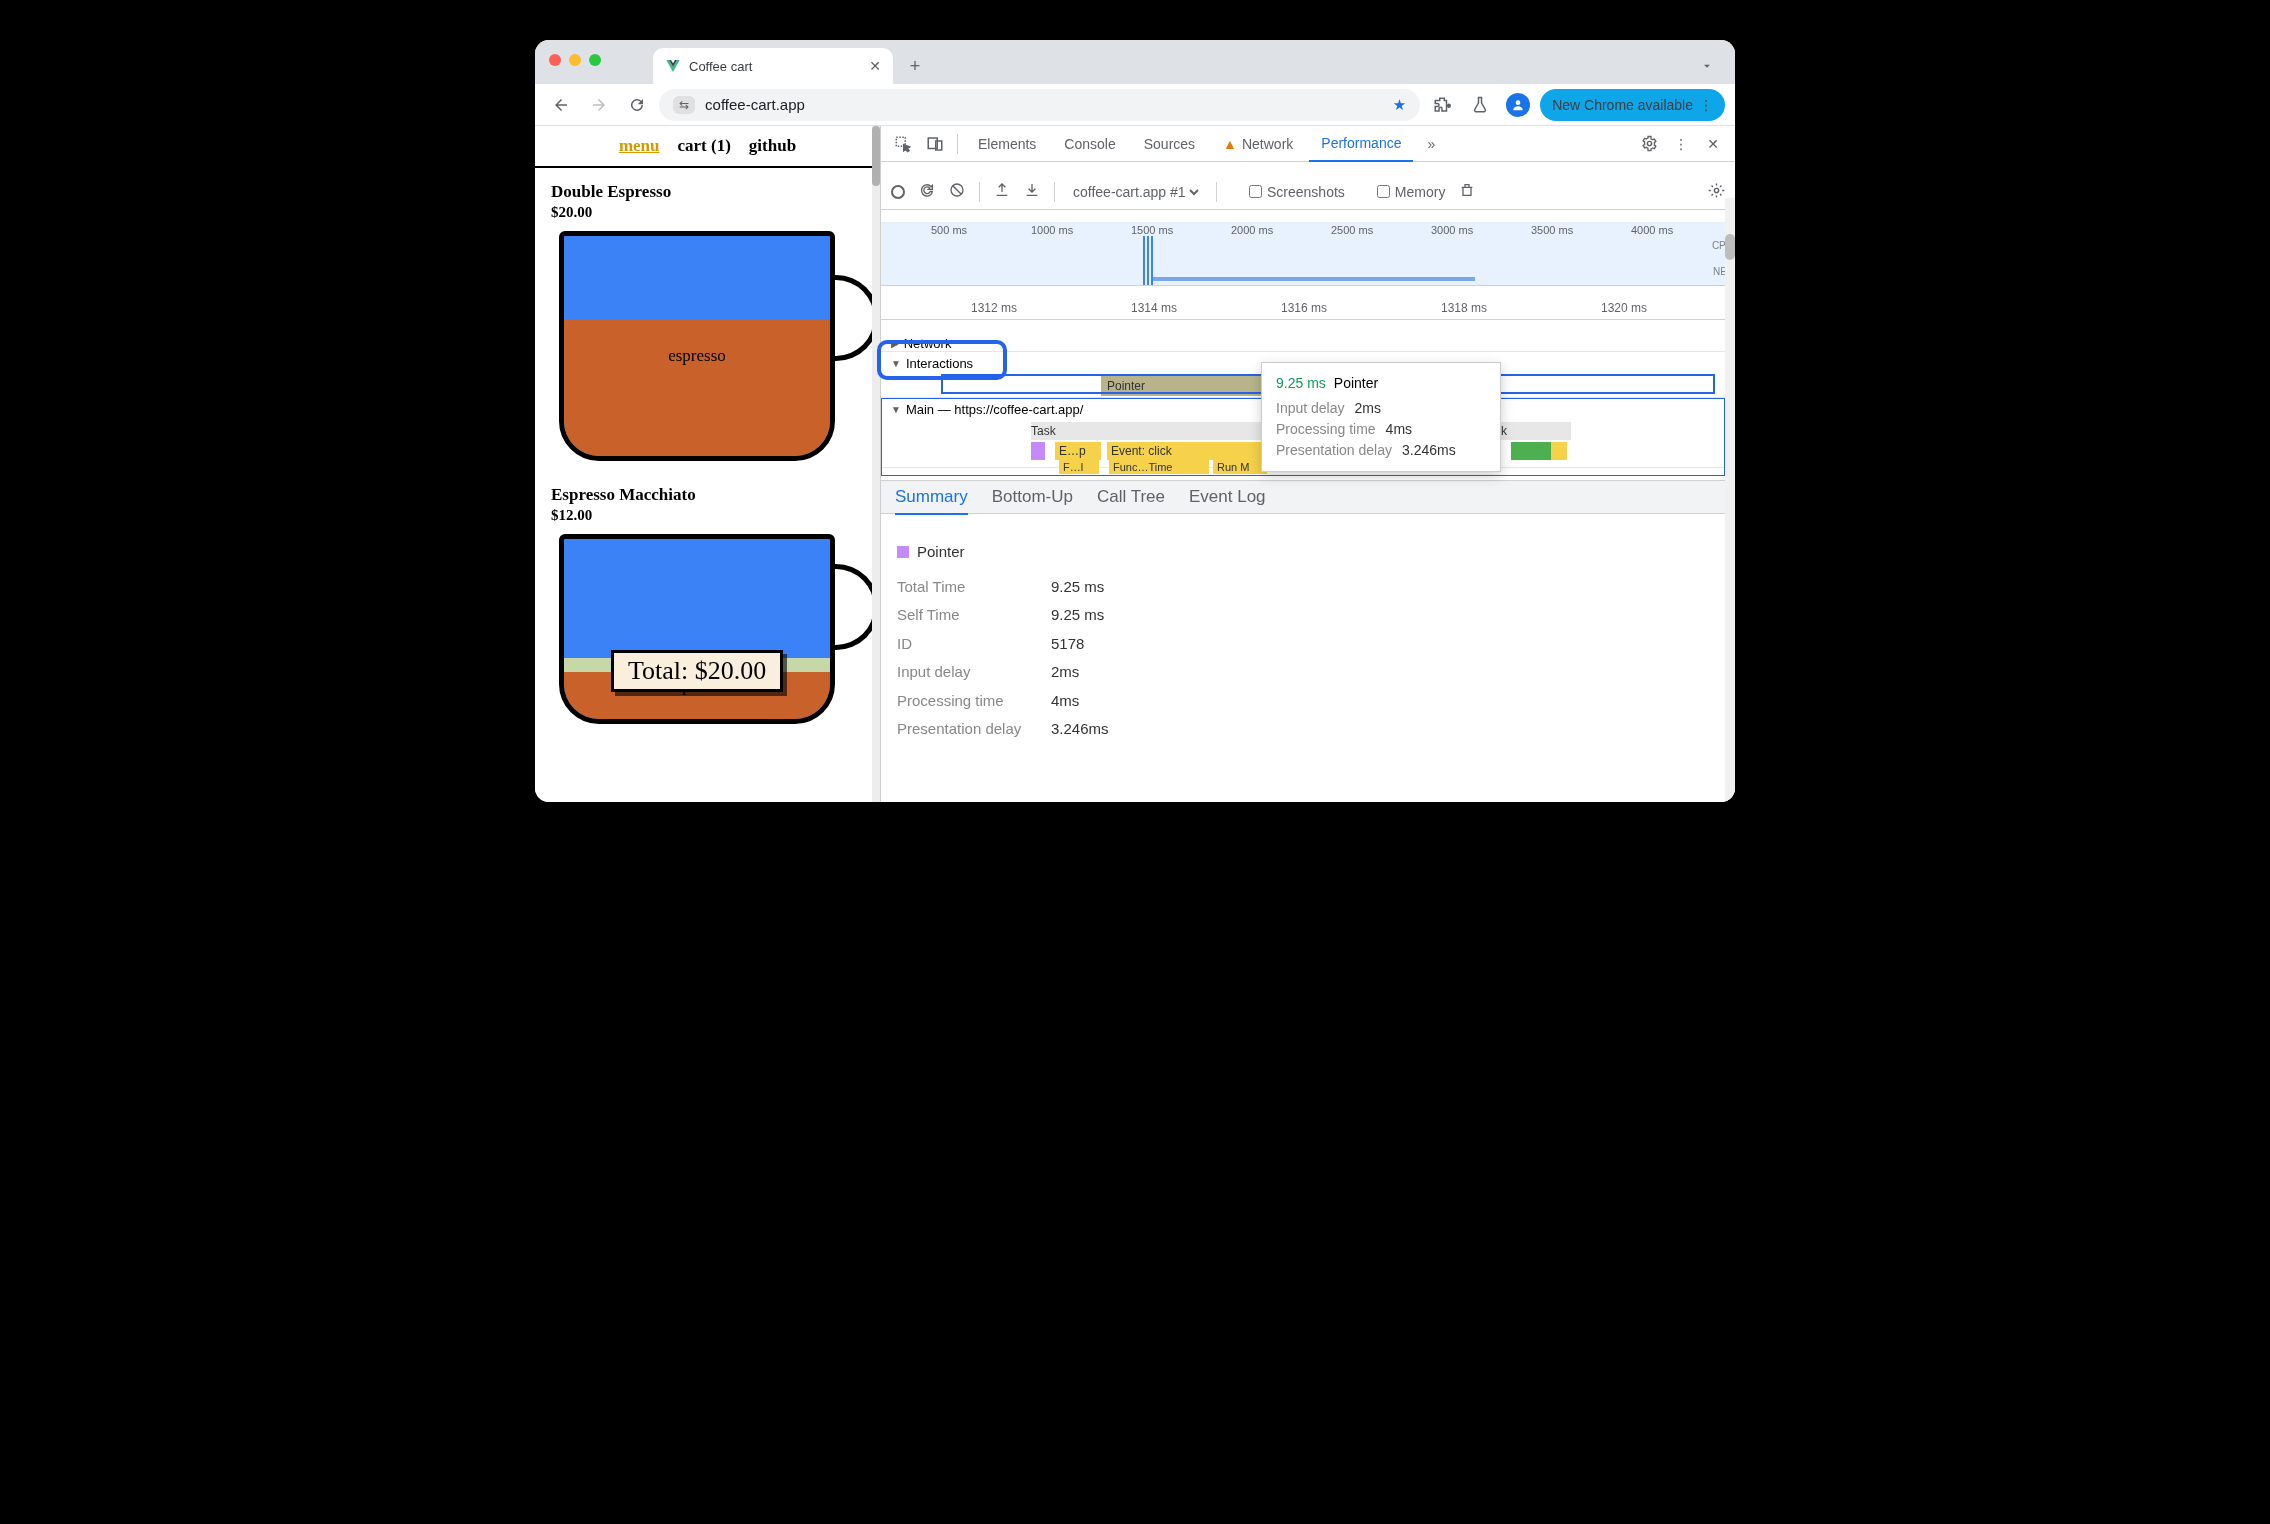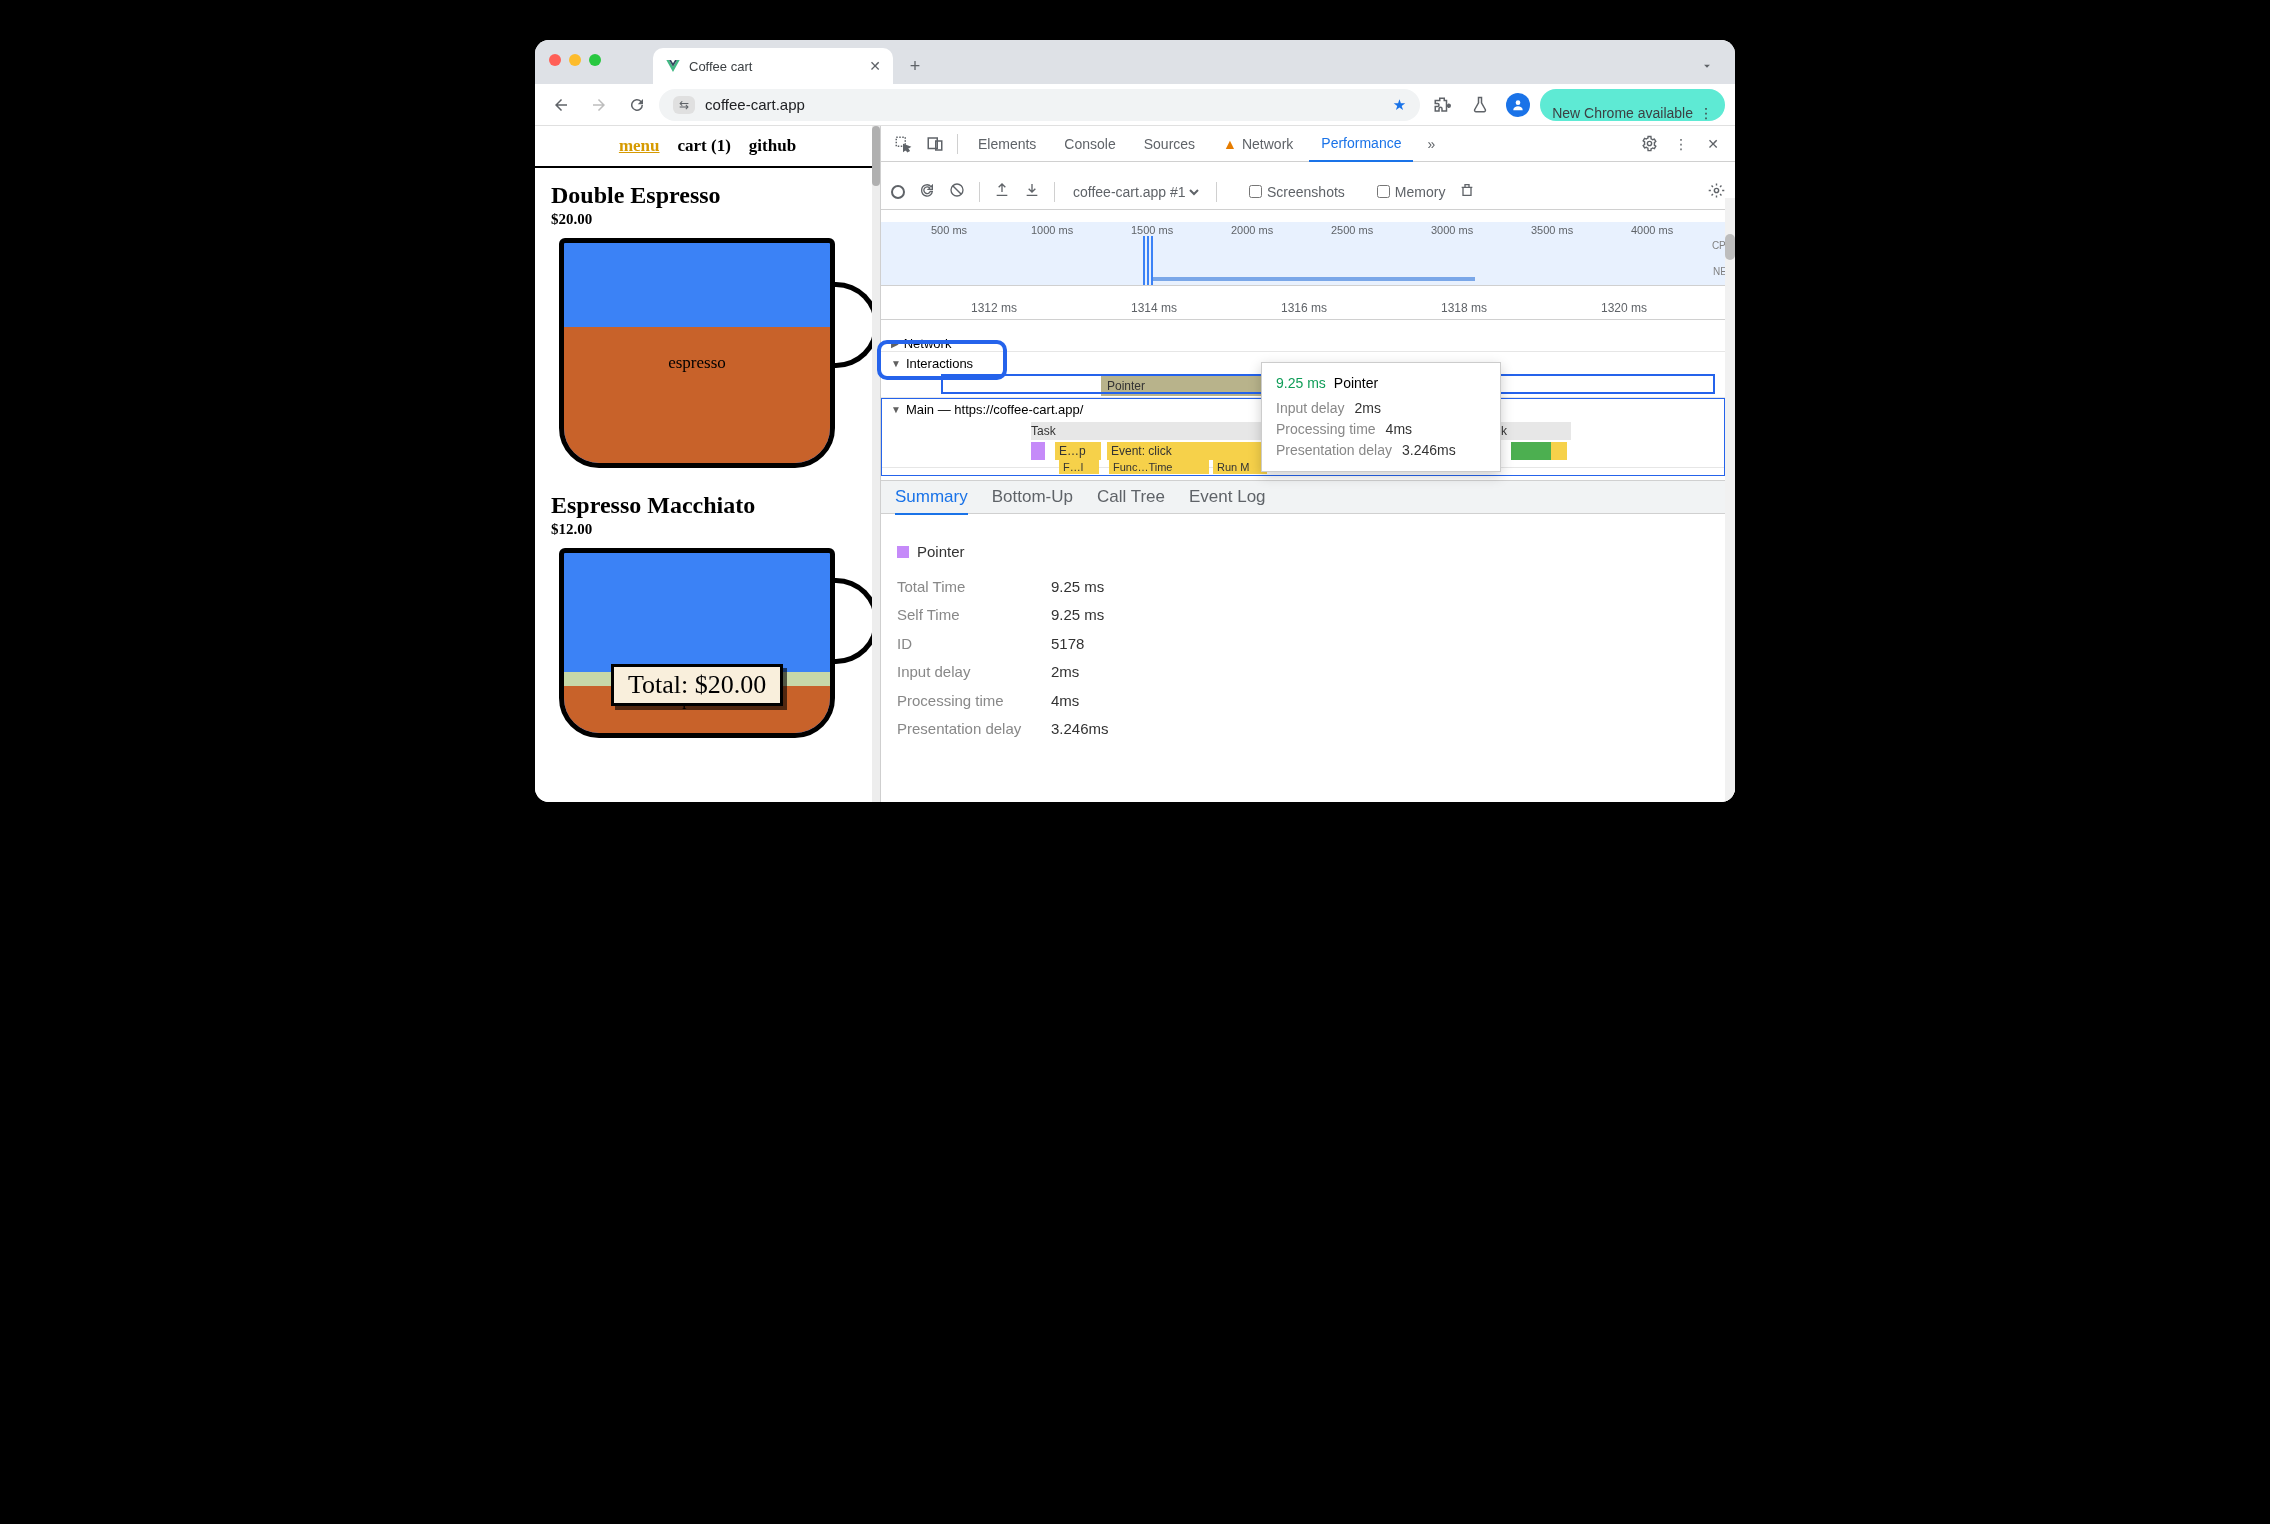"New Chrome available" .chrome-pill { align-items: flex-end -> center; background: #5eead4 -> #0ea5e9 }
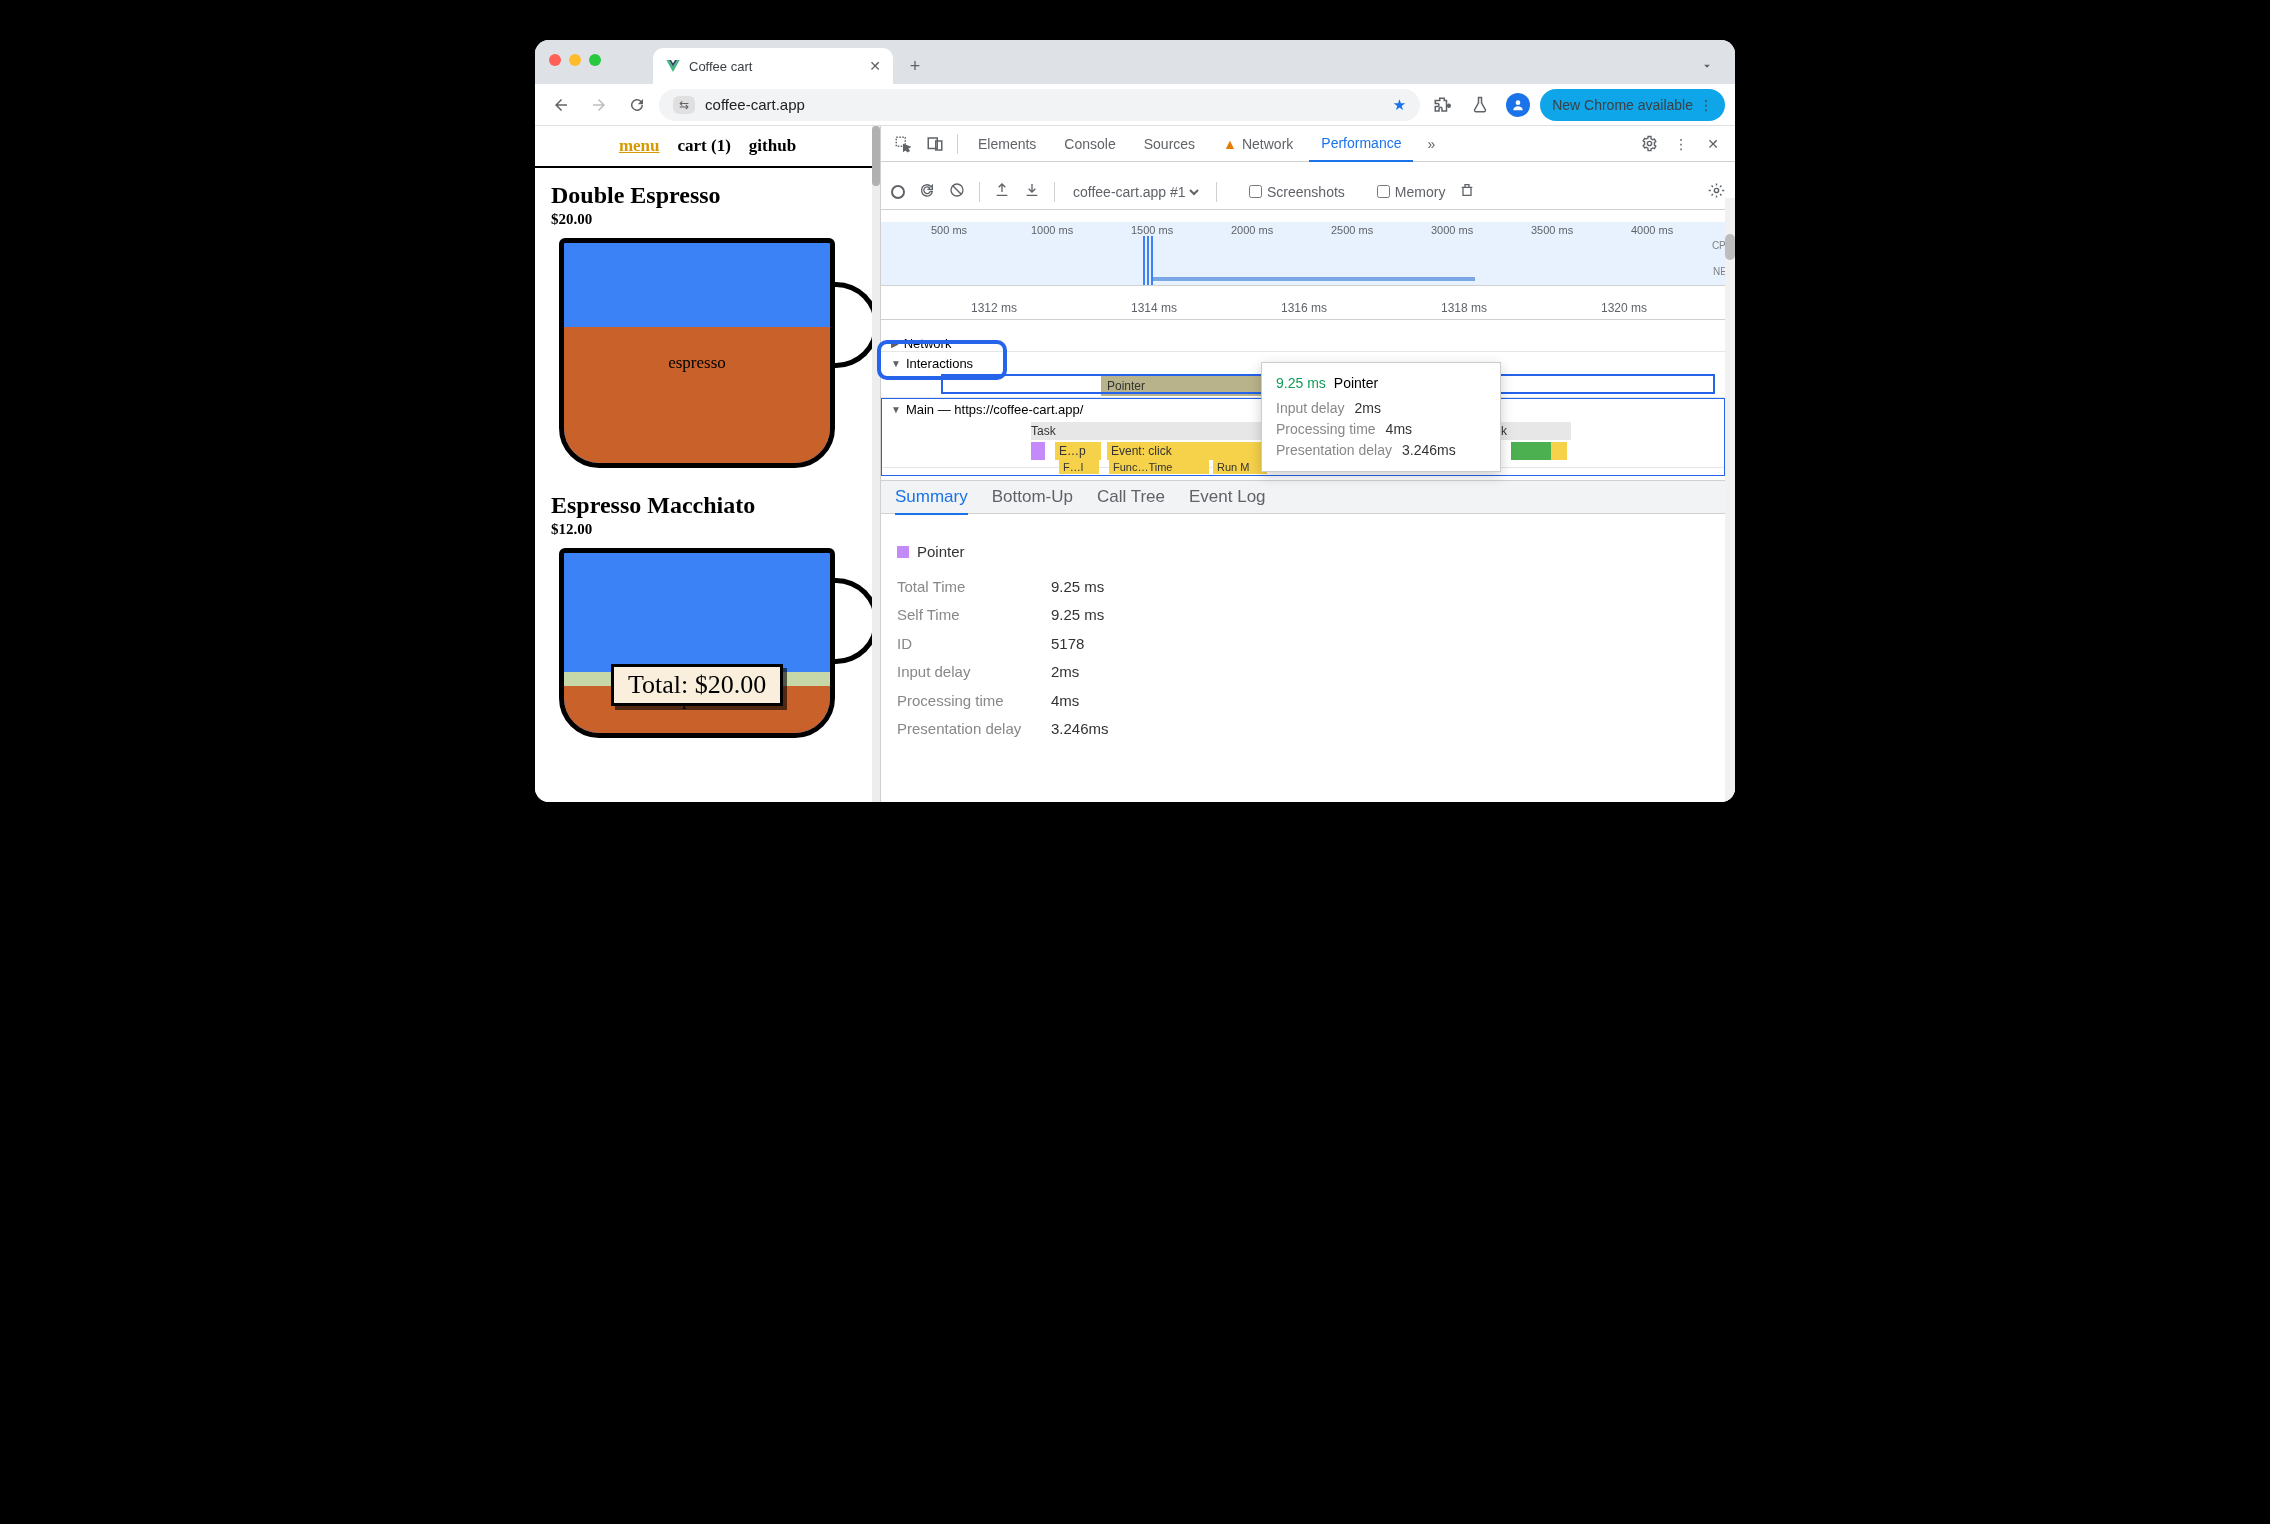"Double Espresso" .product h3 { font-size: 24px -> 17px }
